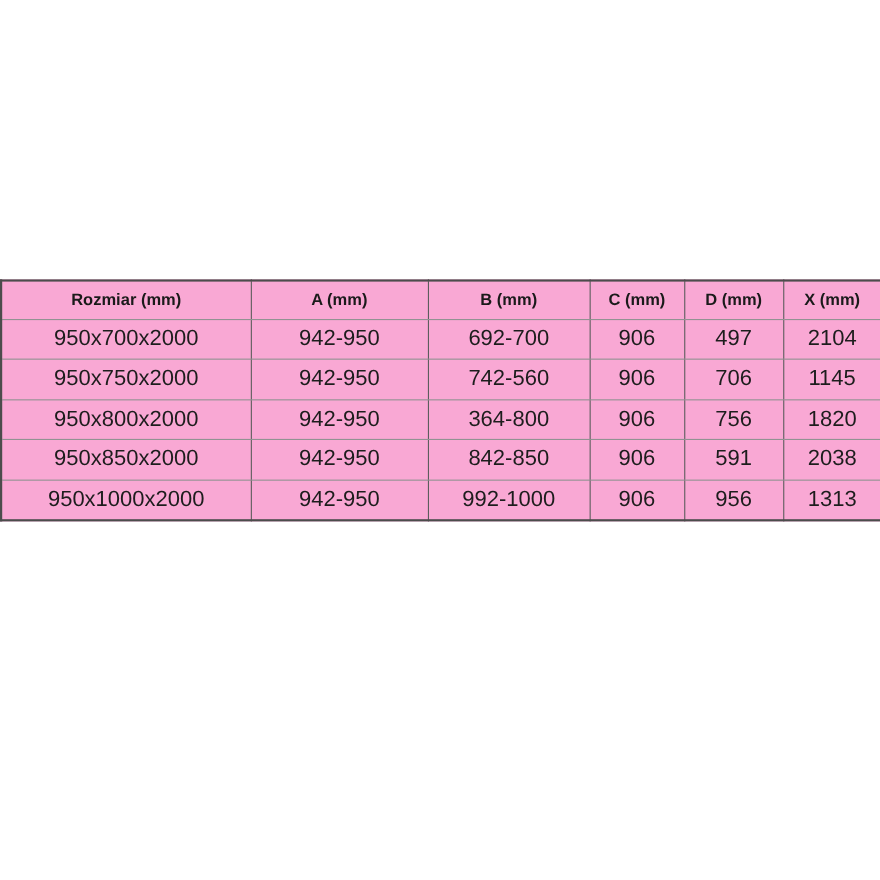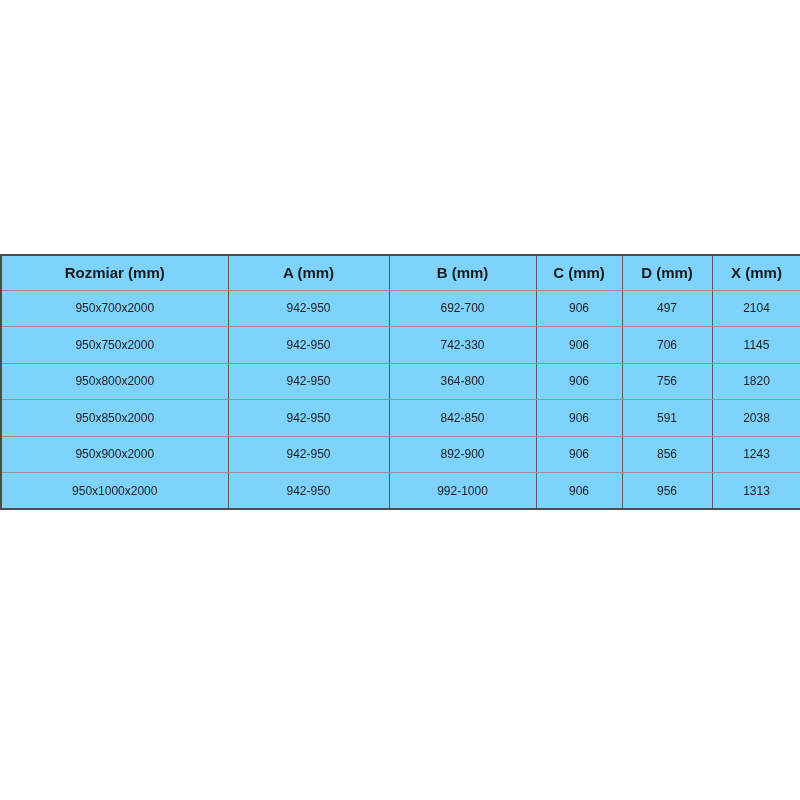"Rozmiar (mm)" table.dim-table { background: #7dd3fc -> #f9a8d4 }
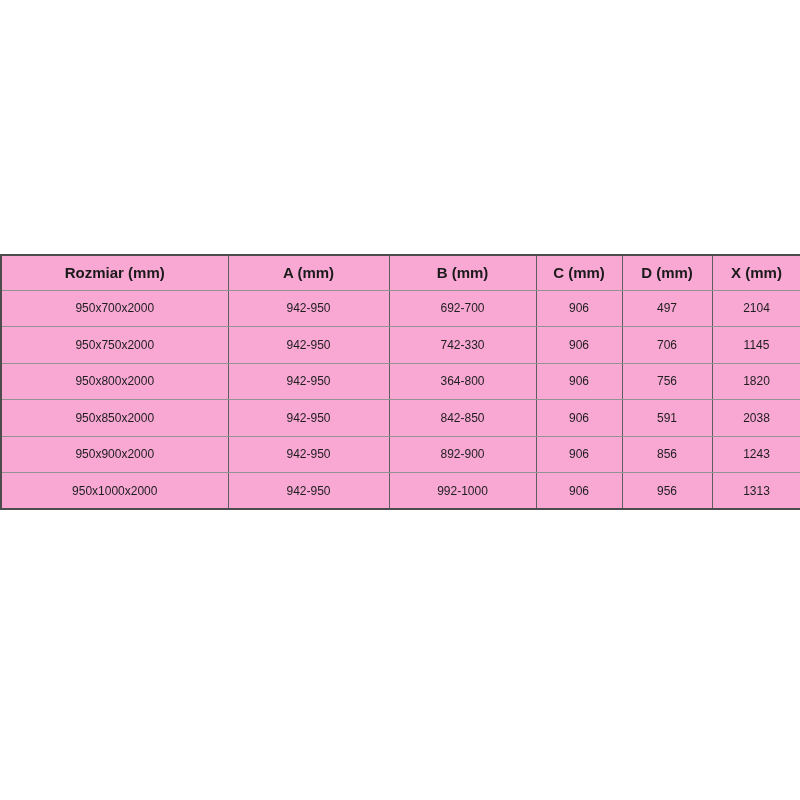"950x700x2000" table.dim-table tbody td { font-size: 12px -> 20px }
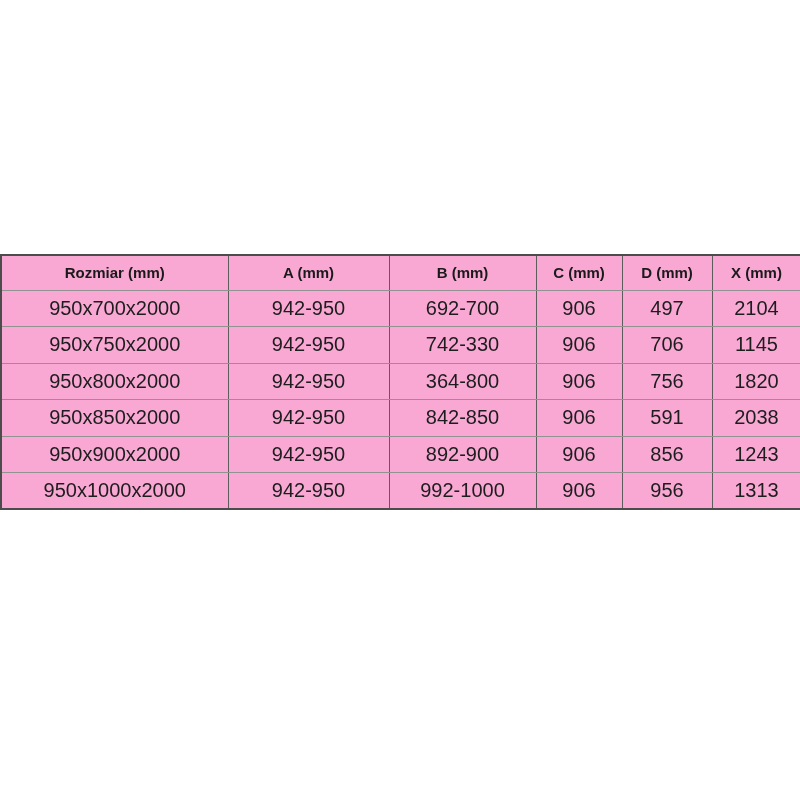"742-330" td { text: 742-330 -> 742-560 }
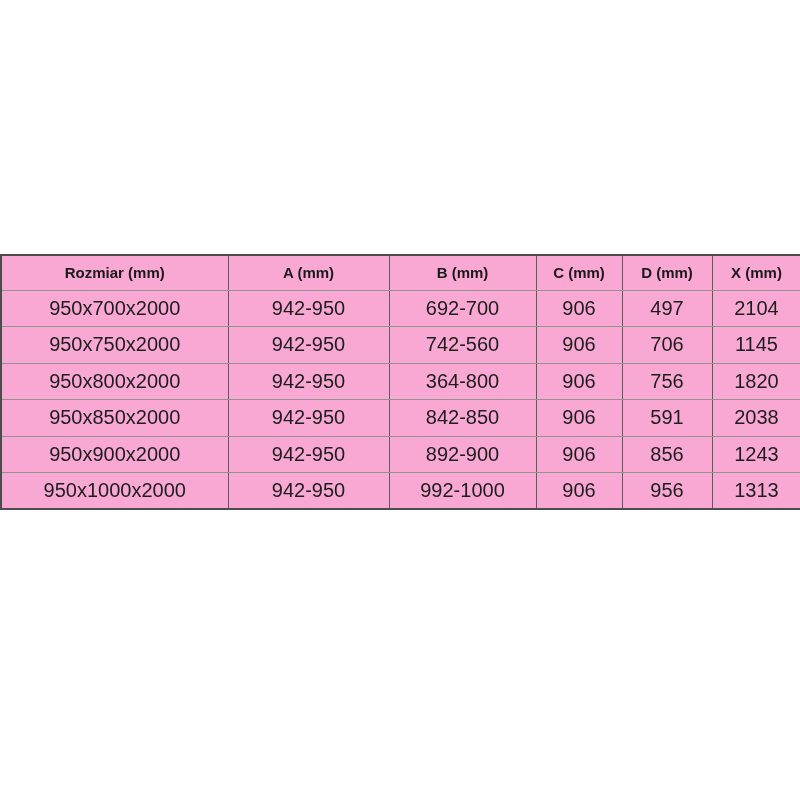"950x900x2000" tr { html: <tr> <td>950x900x2000</td> <td>942-950</td> <td>892-900</td> <td>906</td> <td>856</td> <td>1243</td> </tr> -> none }
